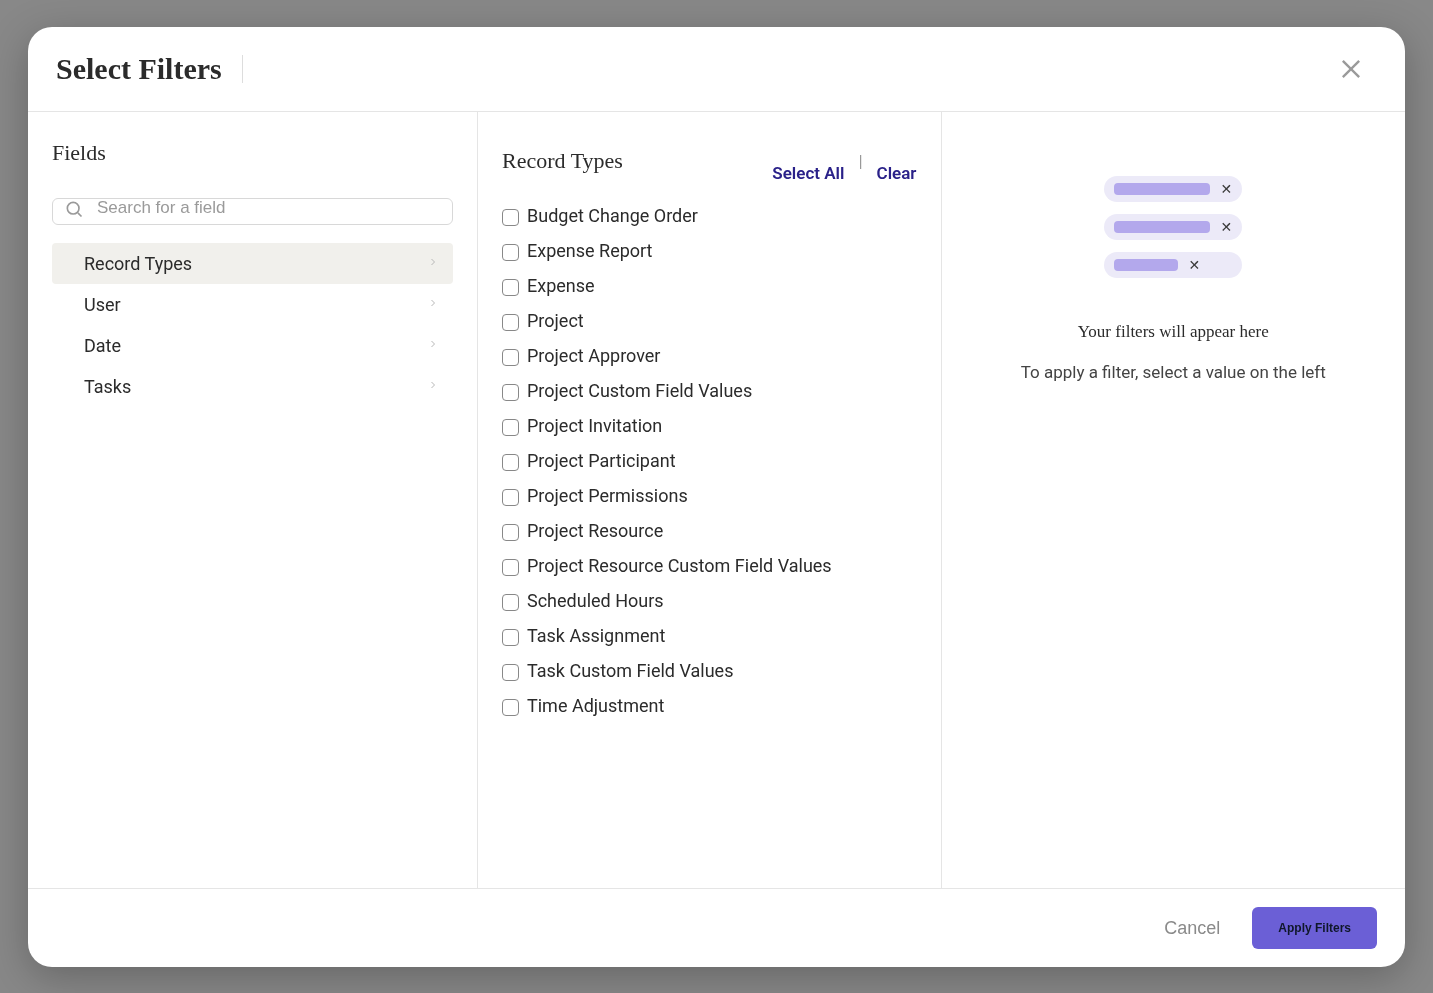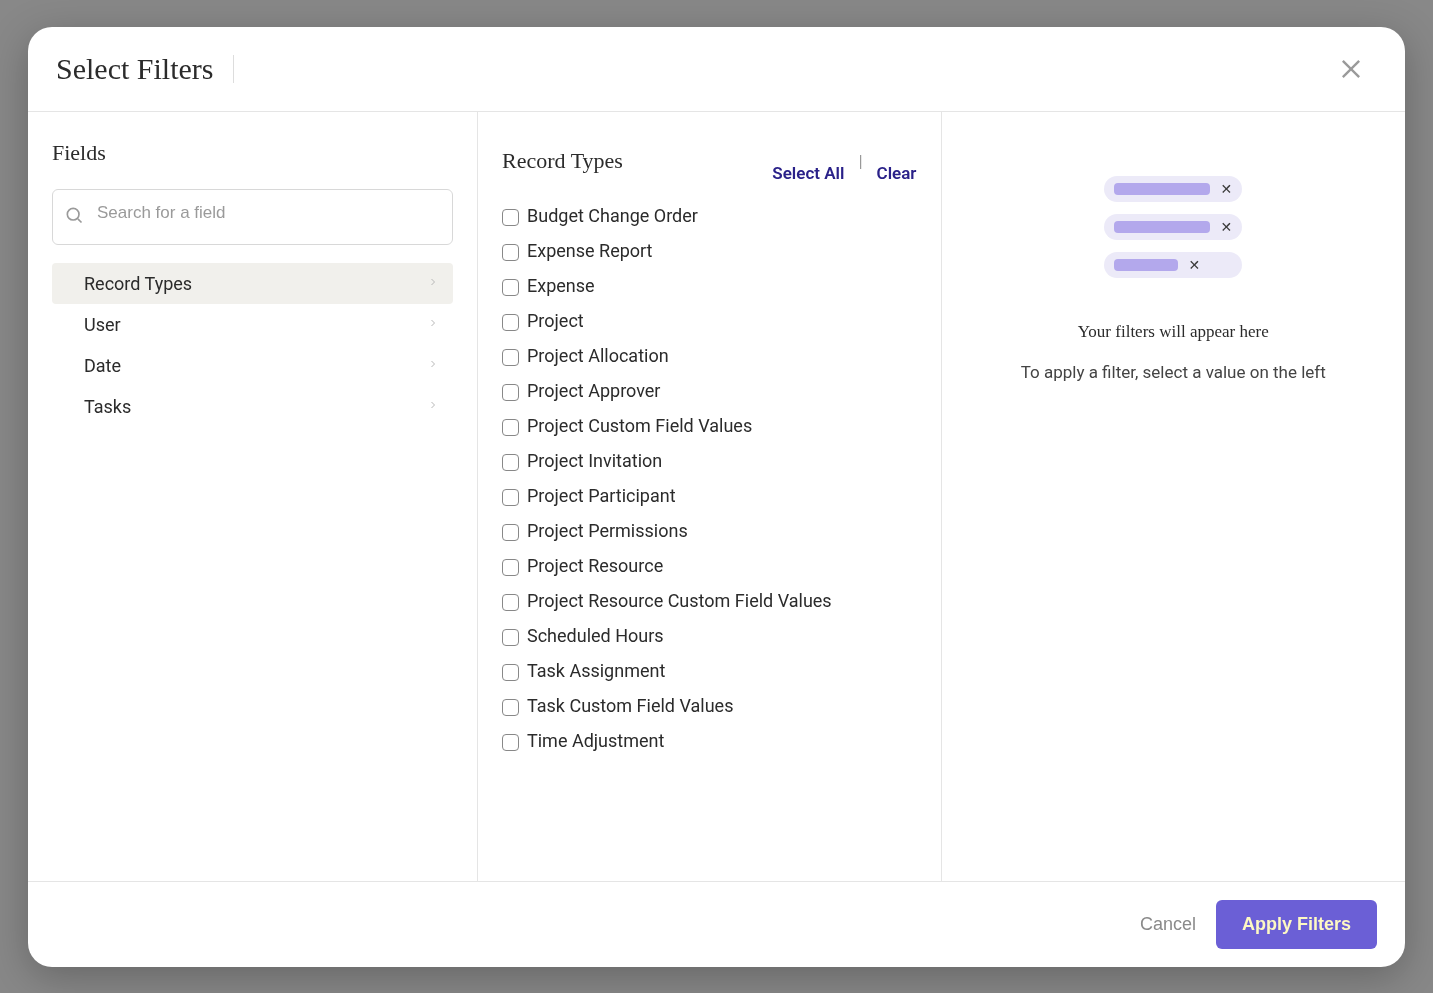"Select Filters" .dialog-title { font-weight: 400 -> 700 }
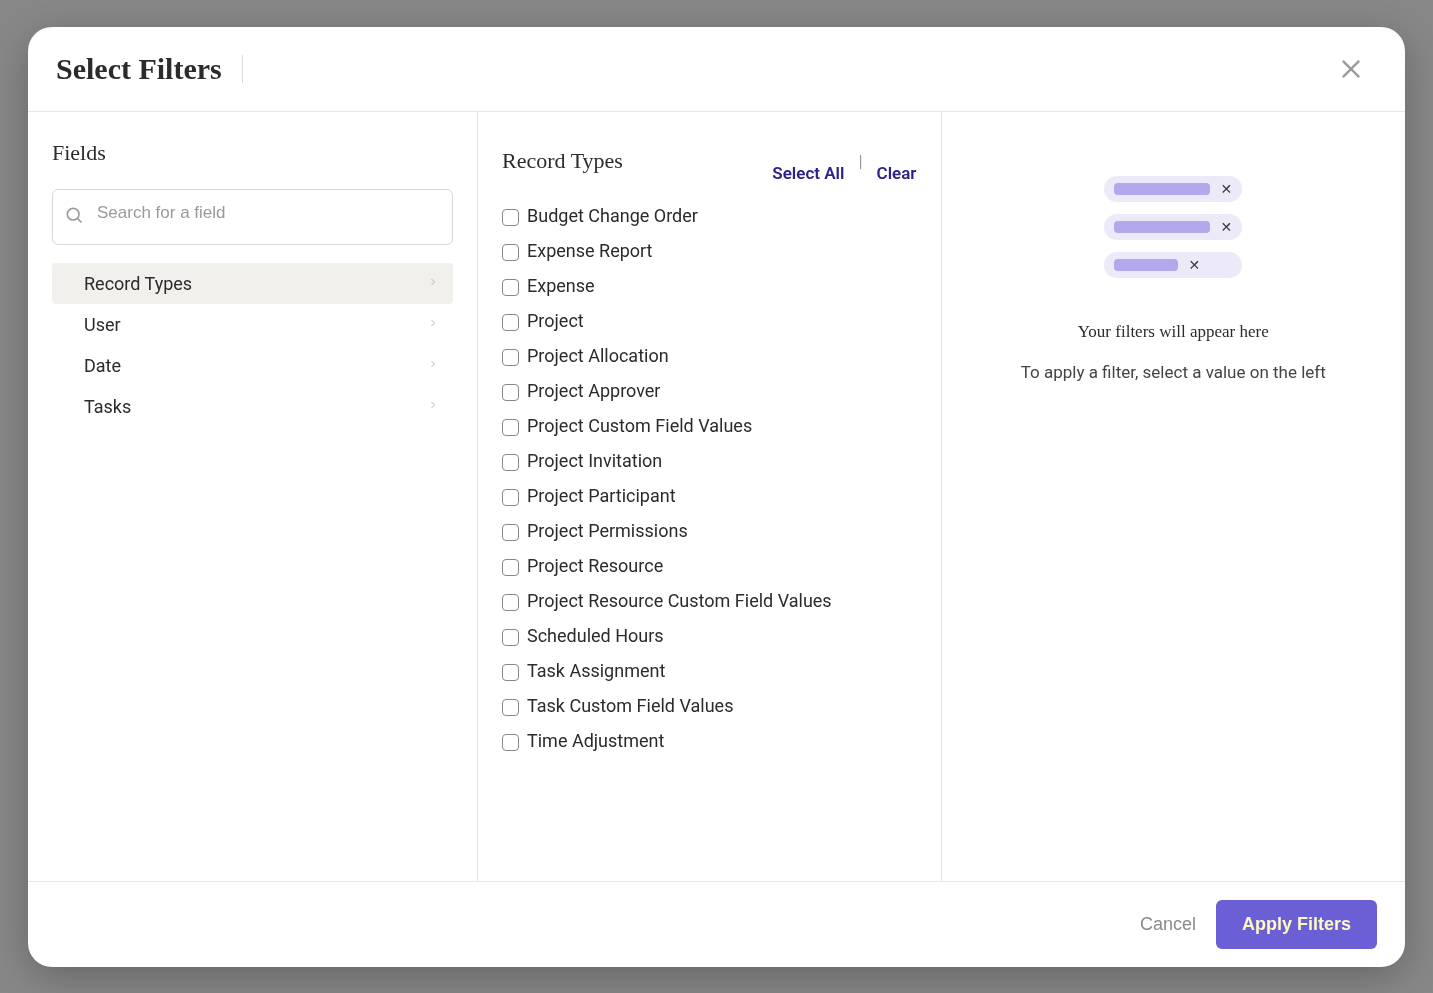"Fields" .left-title { margin-bottom: 23px -> 32px }
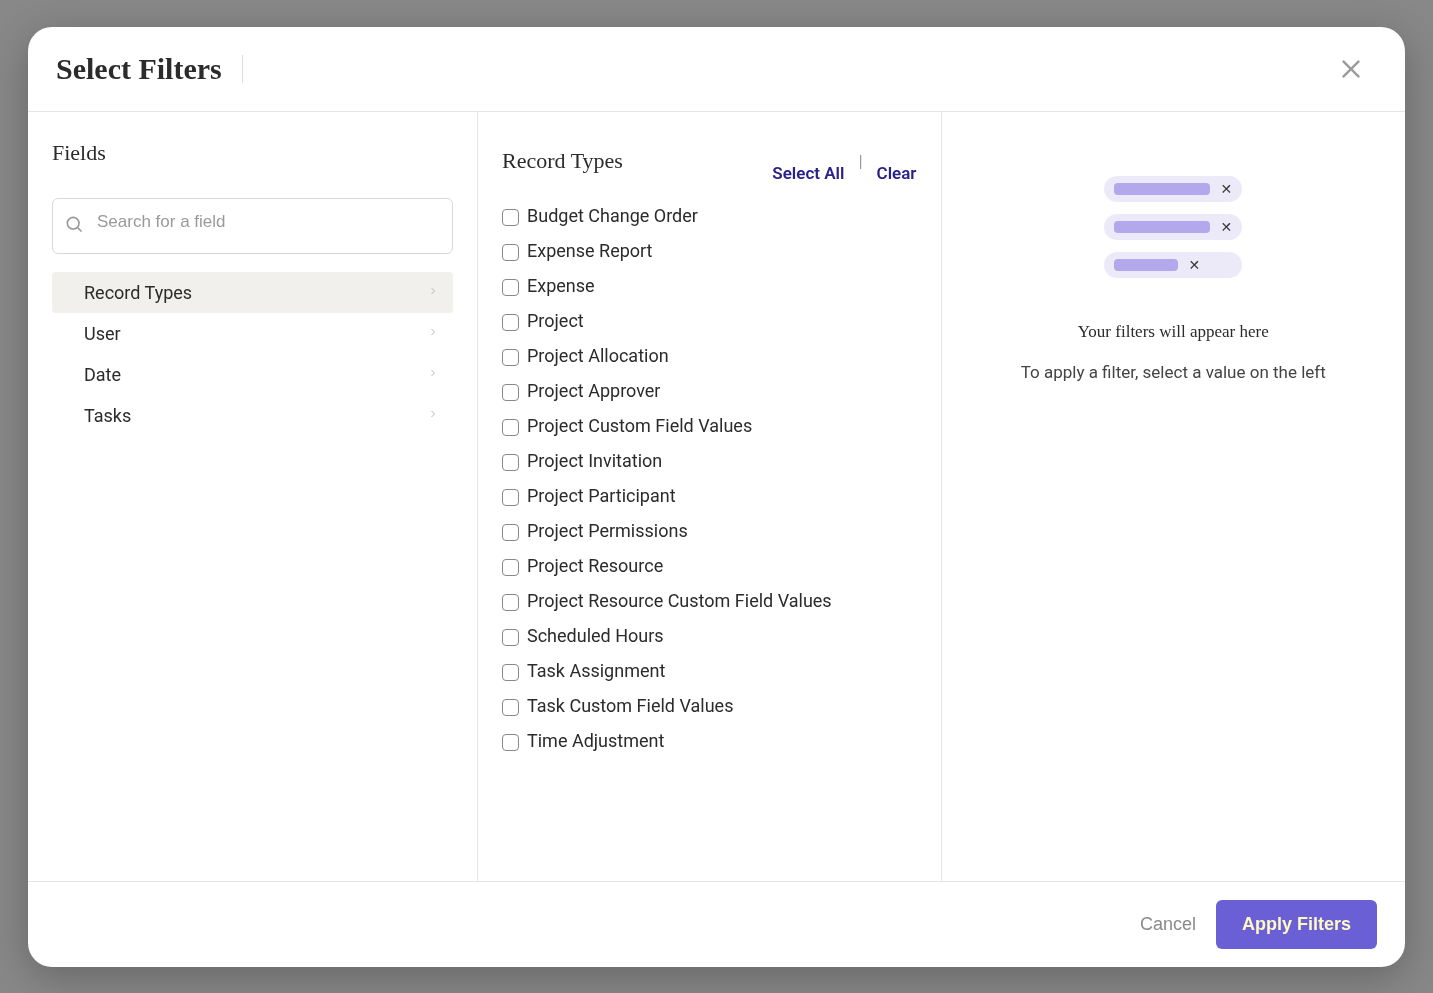"Search for a field" .search-wrap input { height: 56px -> 27px }
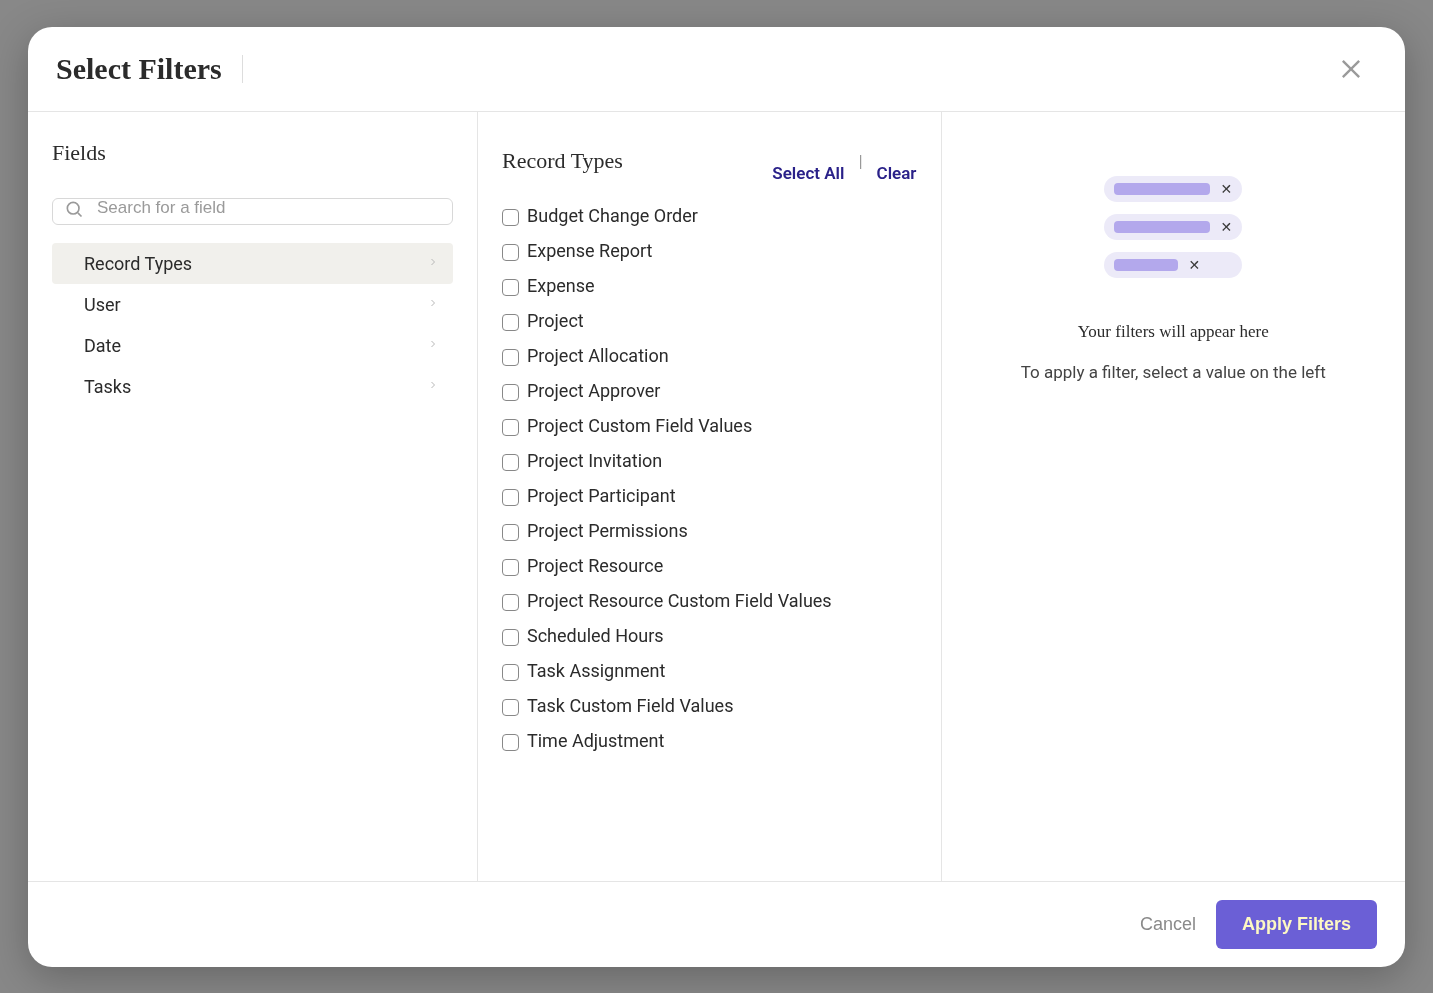"Project Allocation" label.opt { html: <label> <input> <span>Project Allocation</span> </label> -> none }
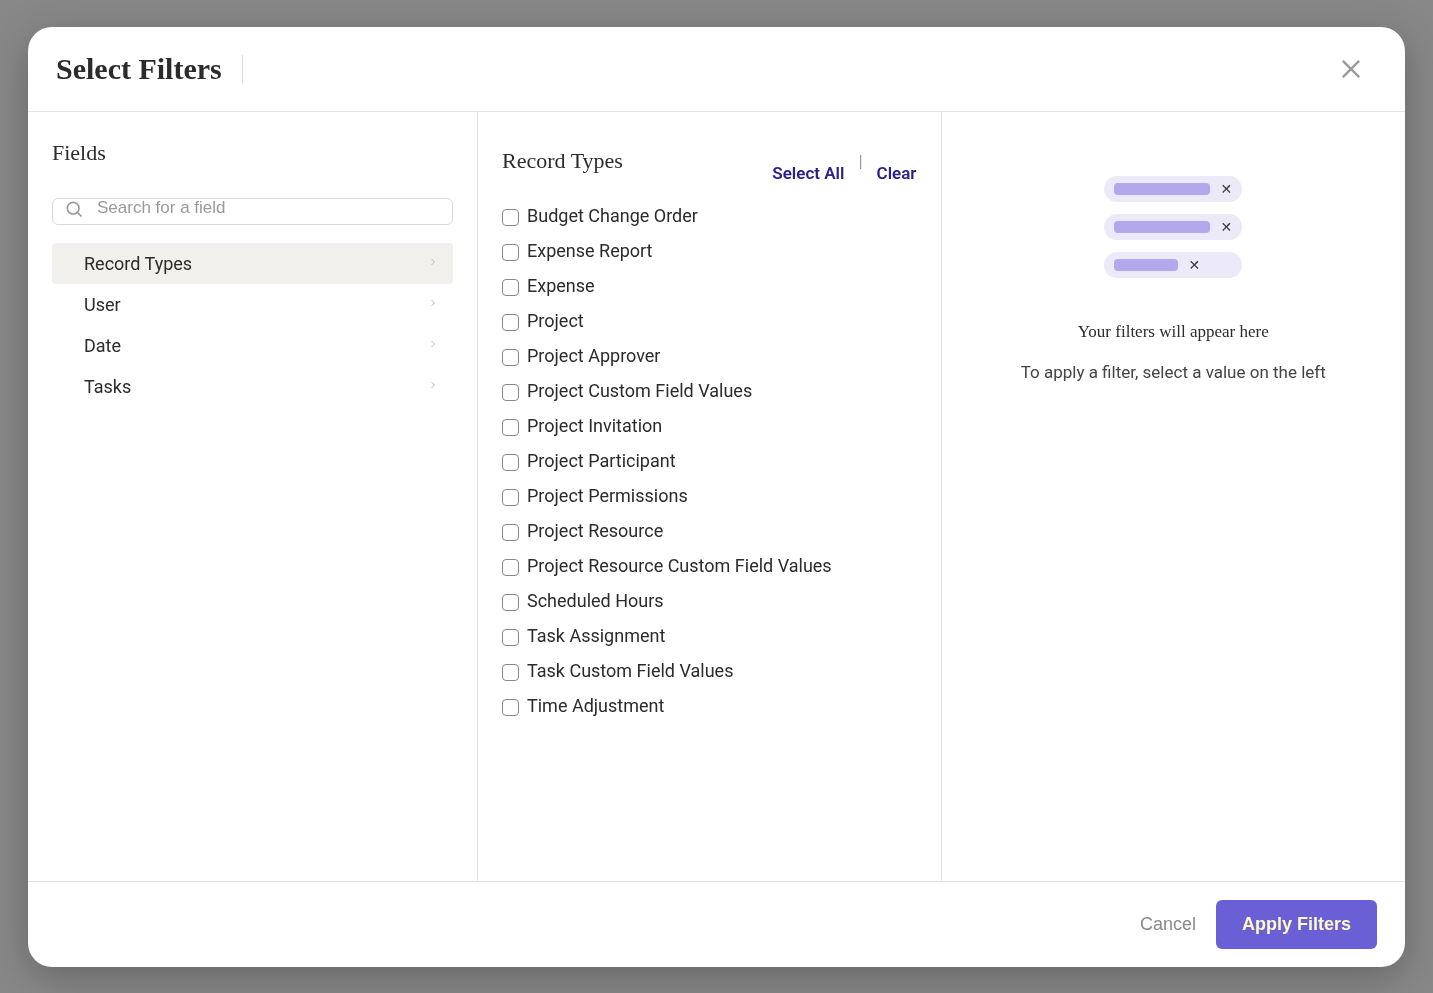"Cancel" .dialog-footer { align-items: center -> flex-end; gap: 12px -> 24px }
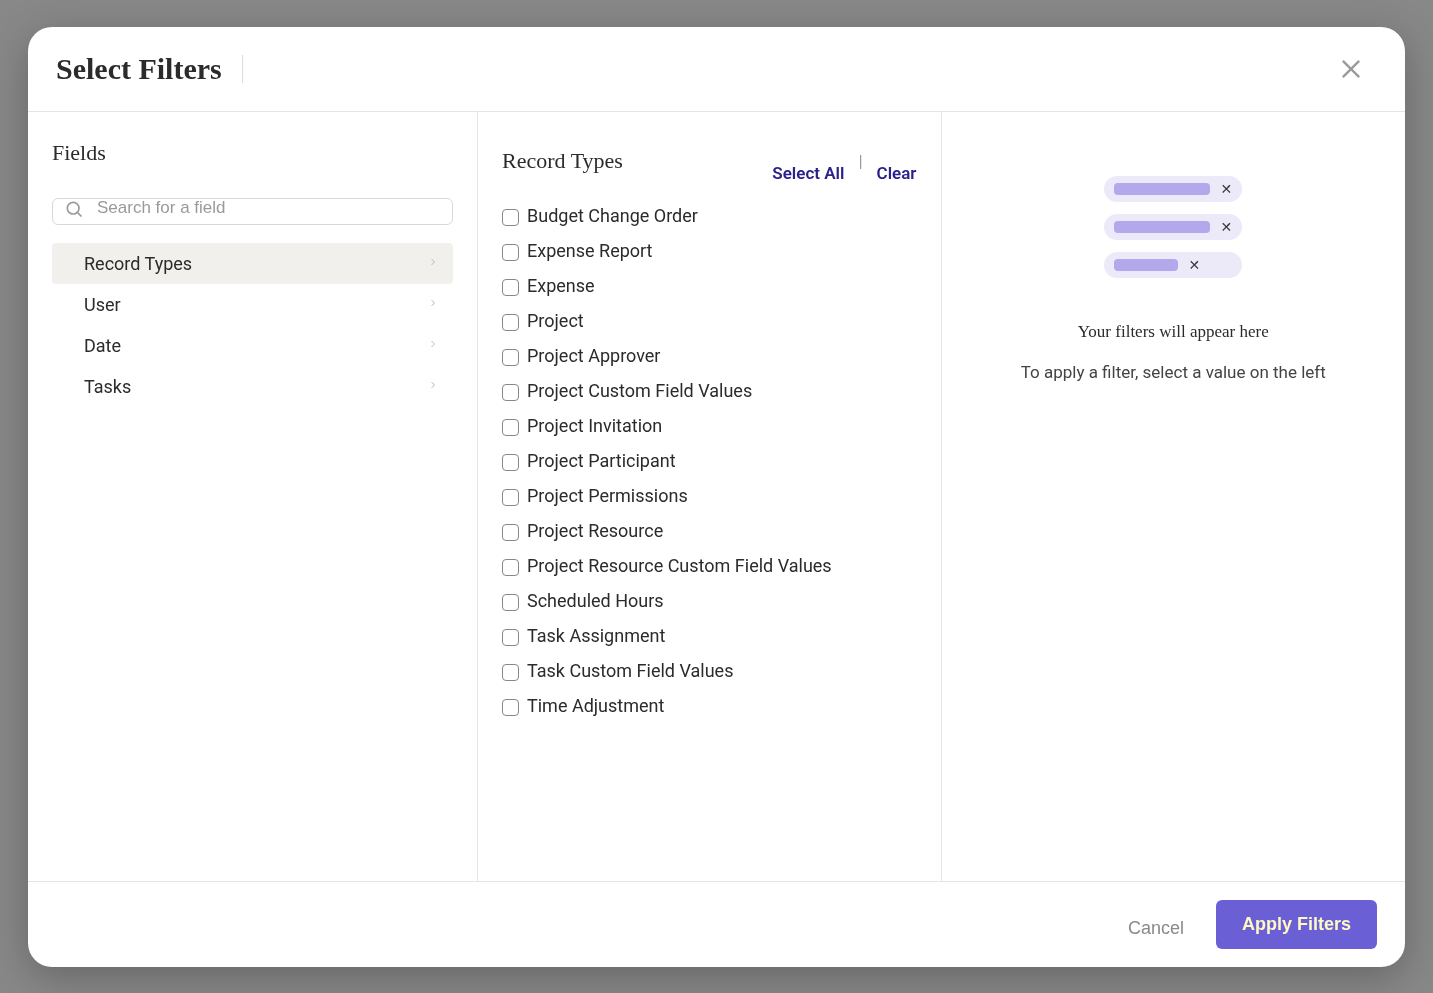"Apply Filters" .btn-apply { color: #fef9c3 -> #0f172a; font-size: 18px -> 12px }
